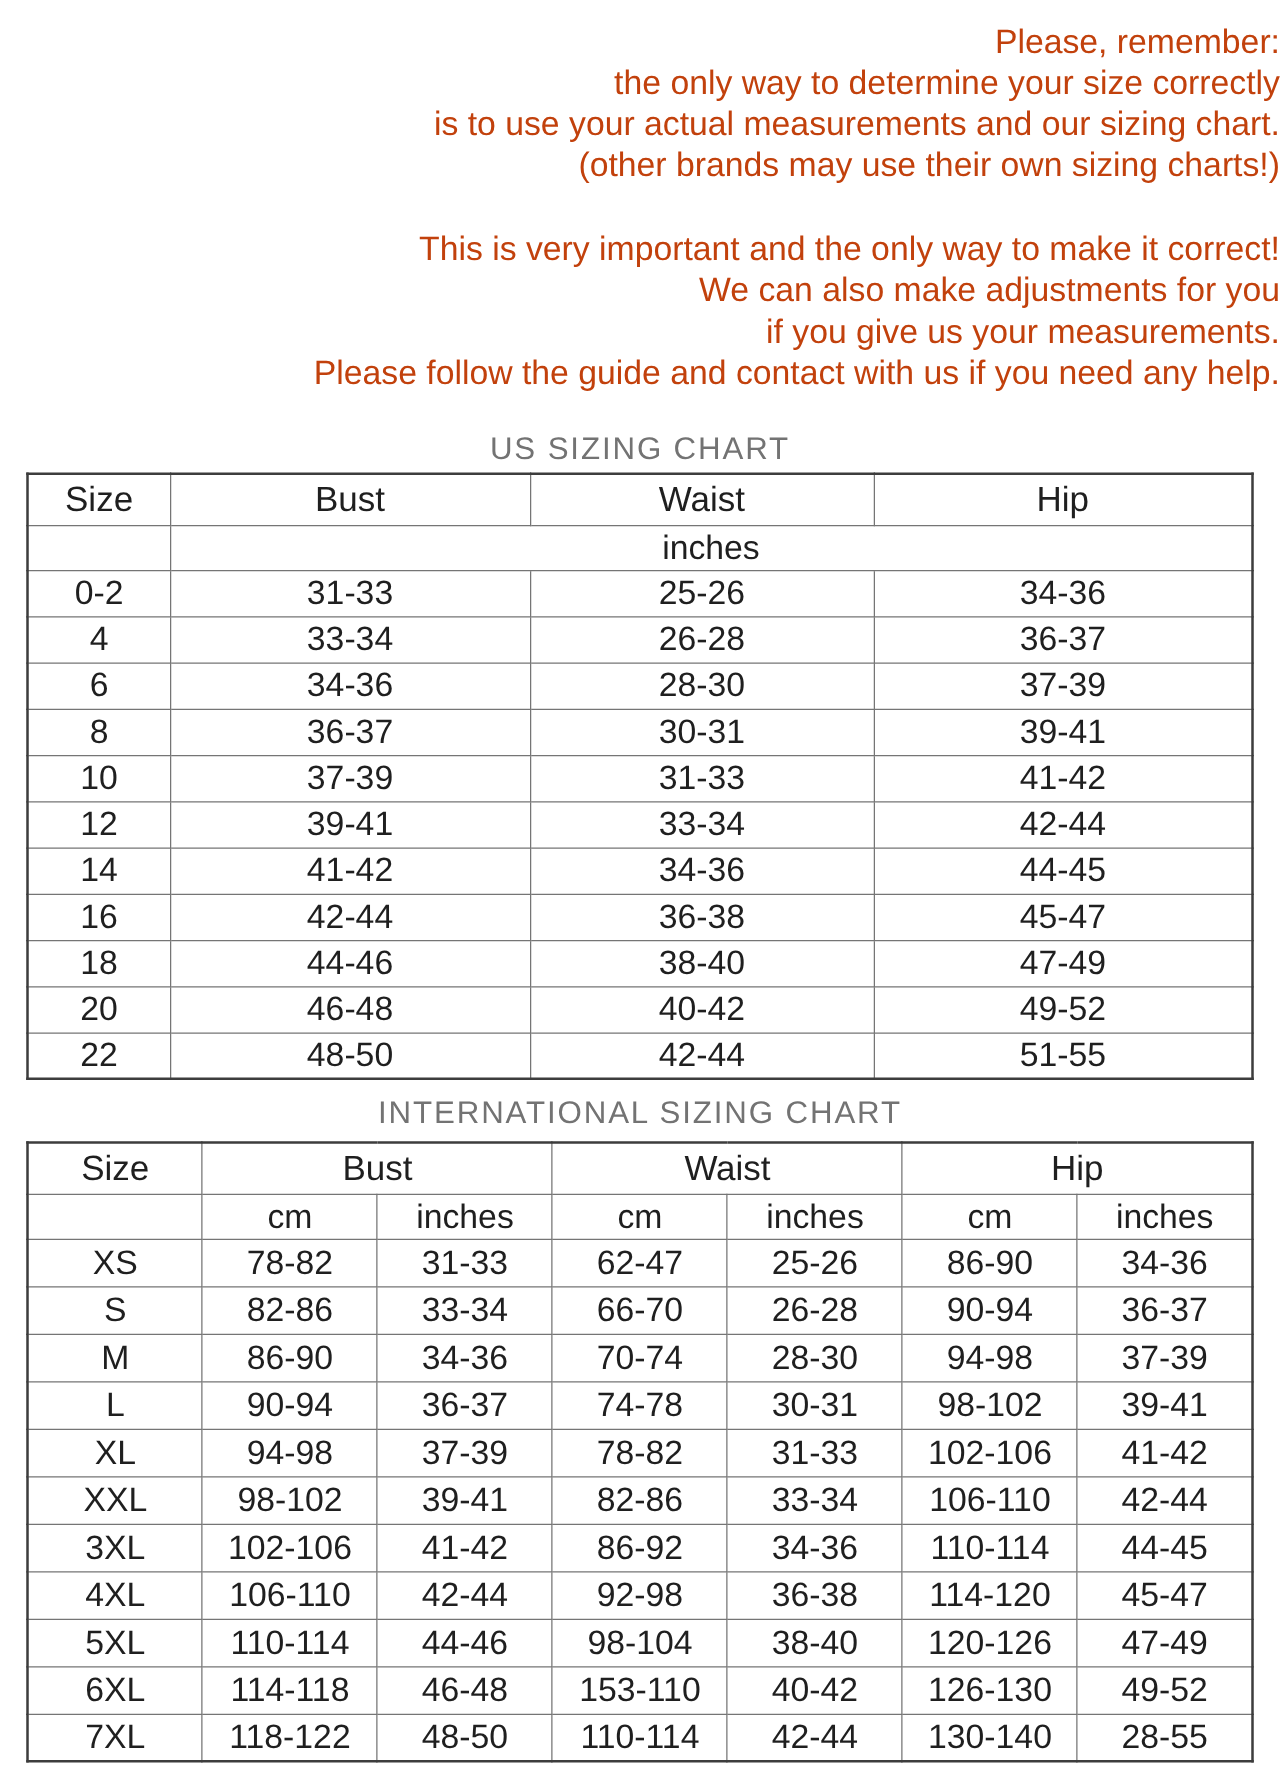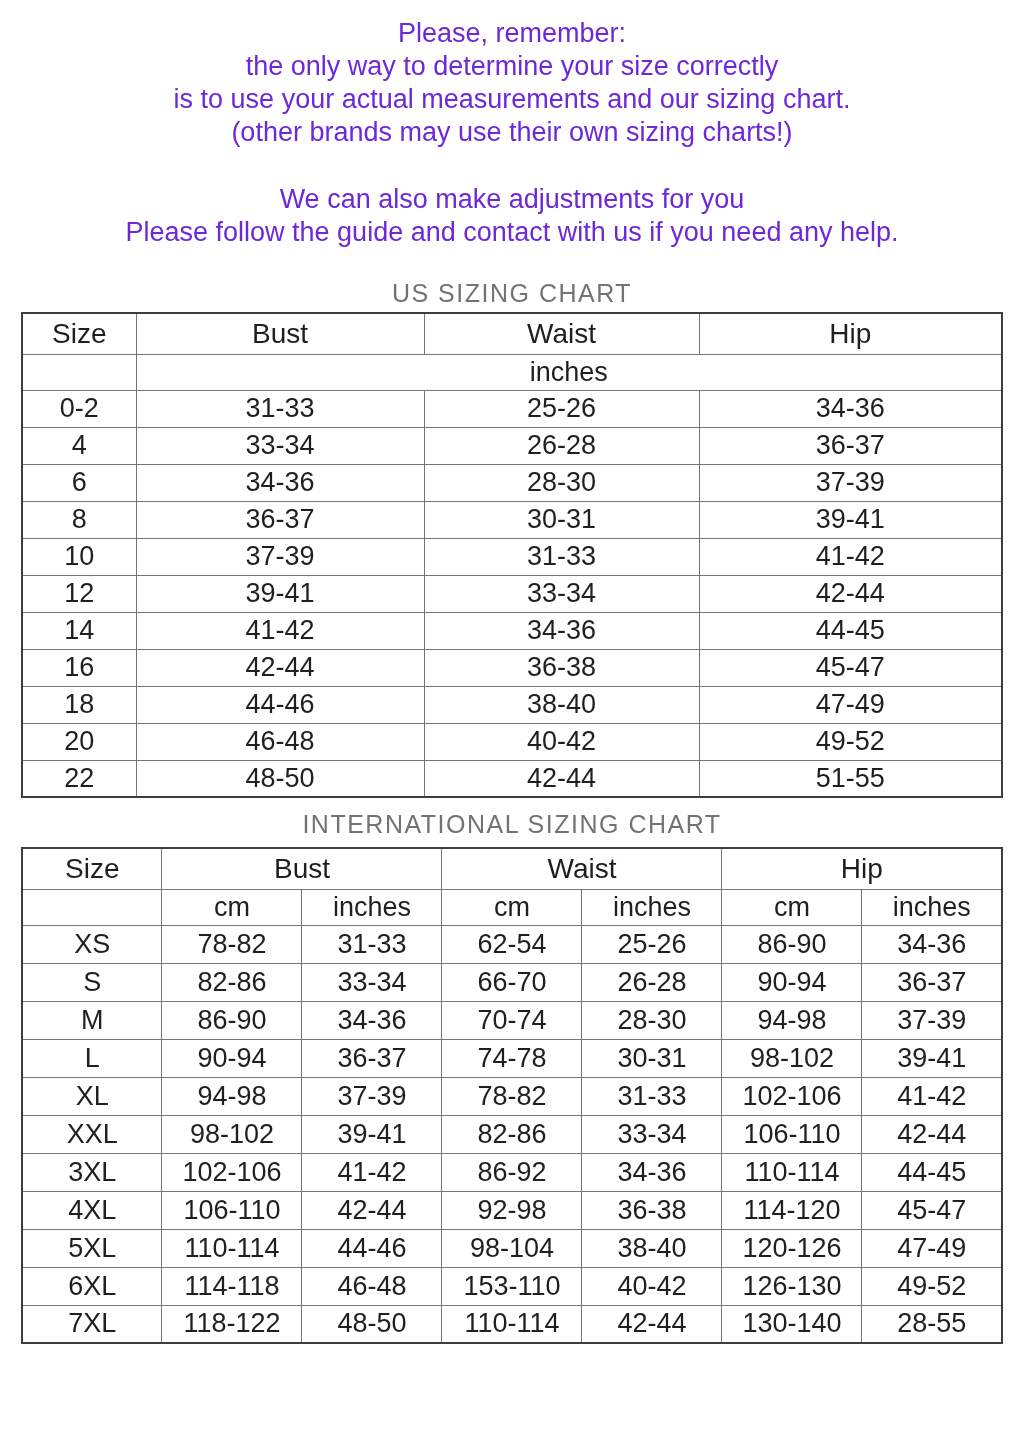"Please, remember:" .intro { color: #6d28d9 -> #c2410c; text-align: center -> right }
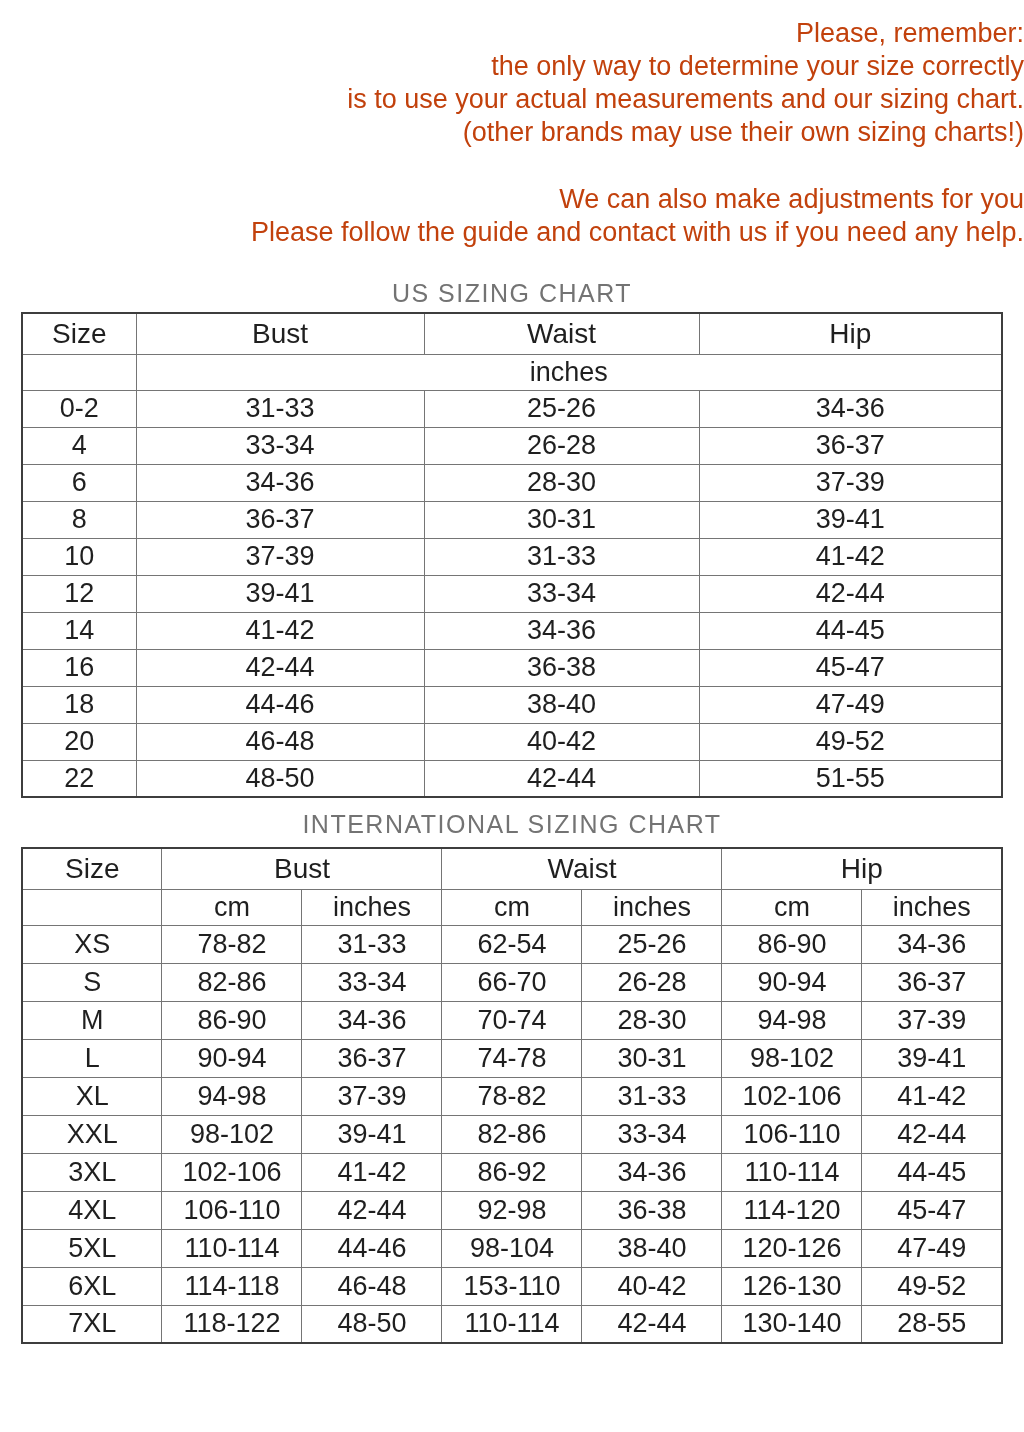"This is very important and" p { html: none -> <p>This is very important and the only way to make it correct!</p> }
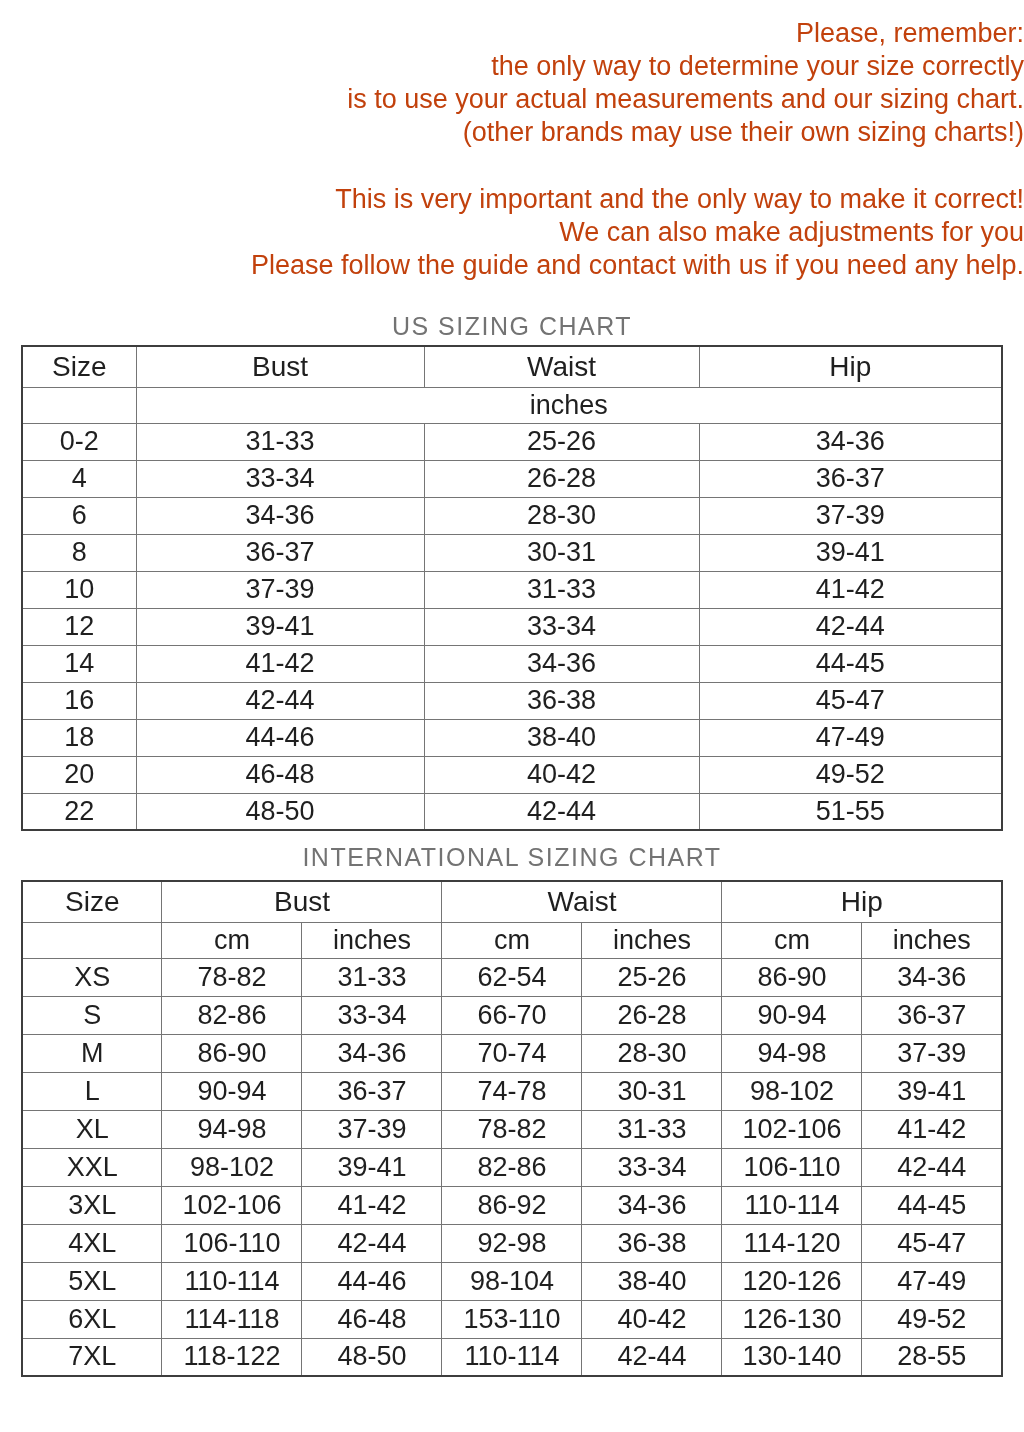"if you give us your" p { html: none -> <p>if you give us your measurements.</p> }
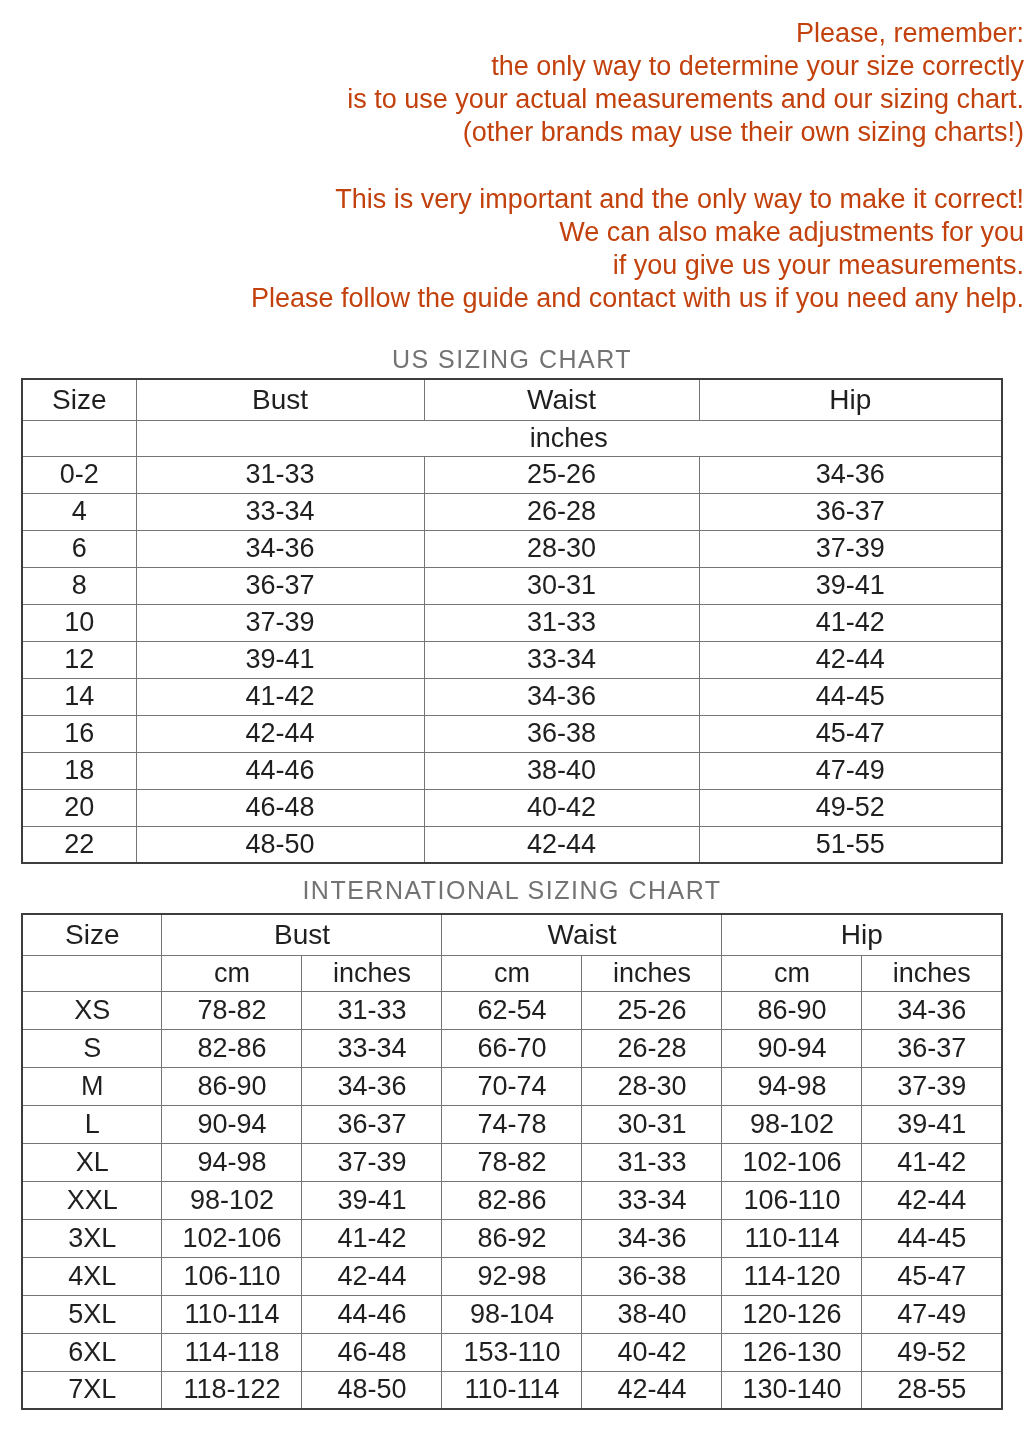"62-54" td { text: 62-54 -> 62-47 }
